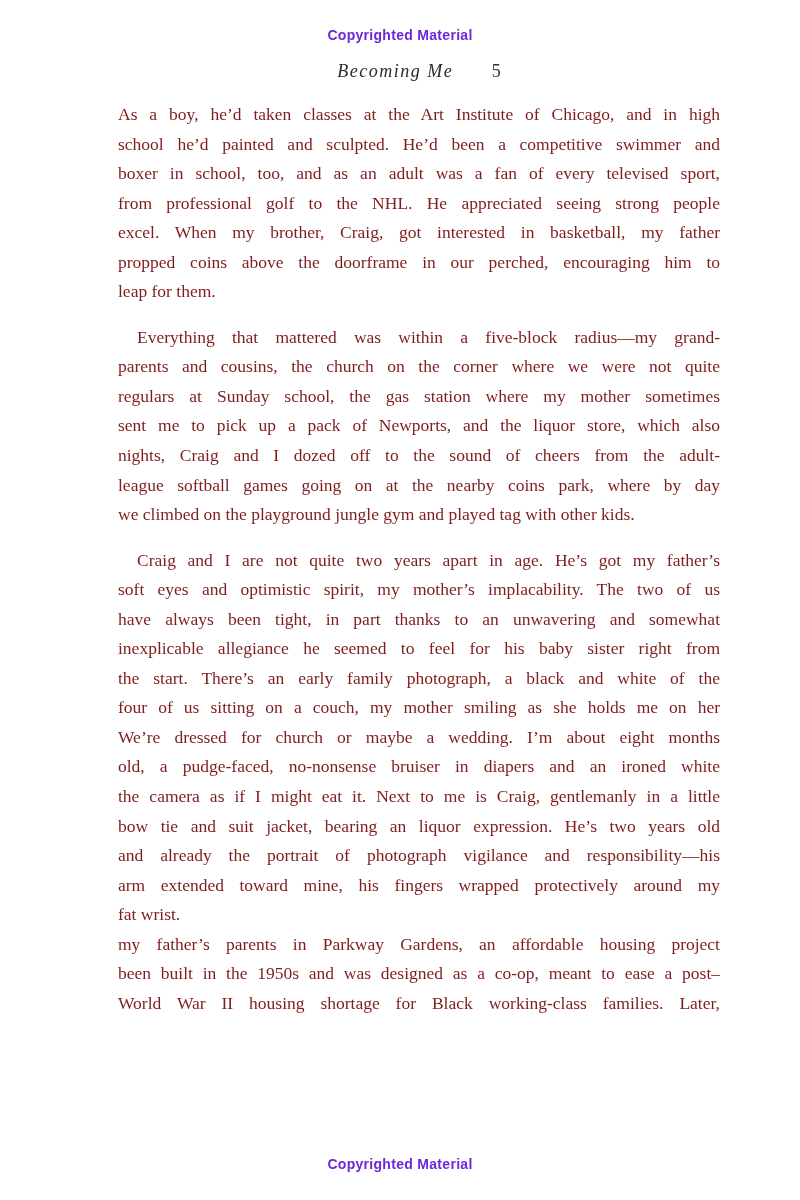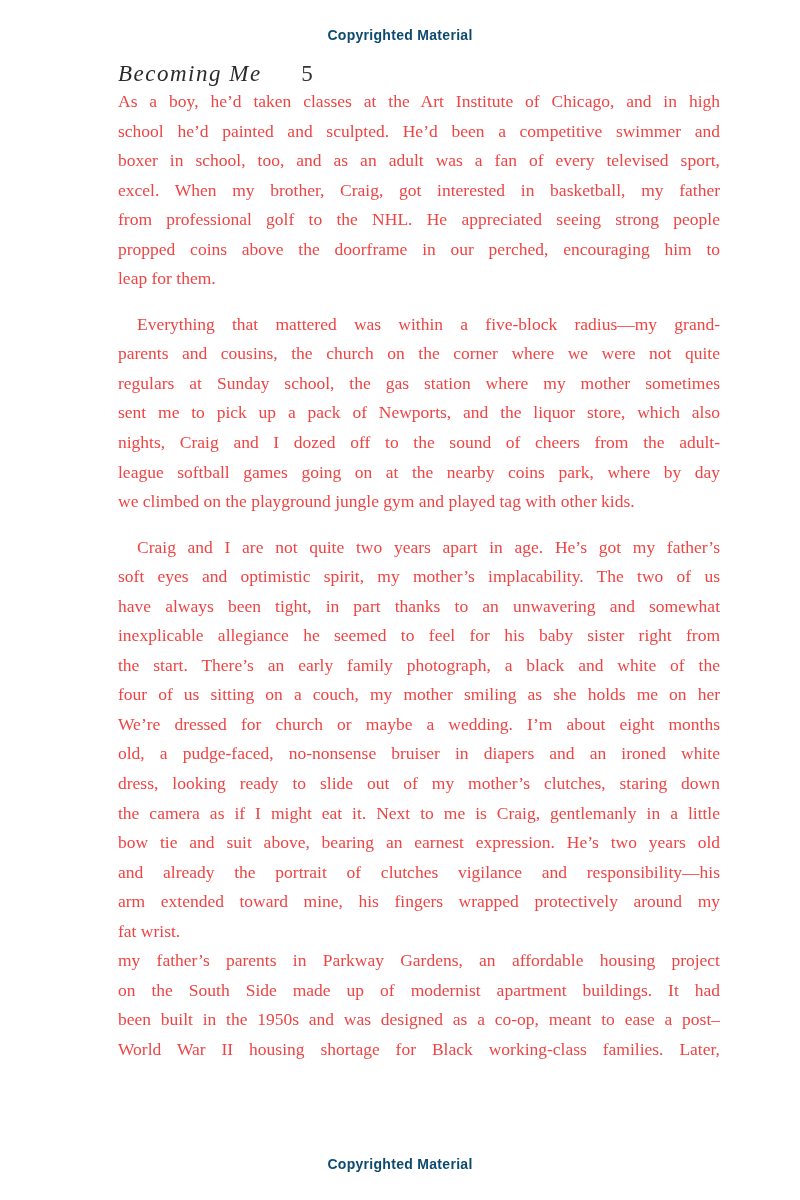"Copyrighted Material" .notice { color: #0c4a6e -> #6d28d9 }
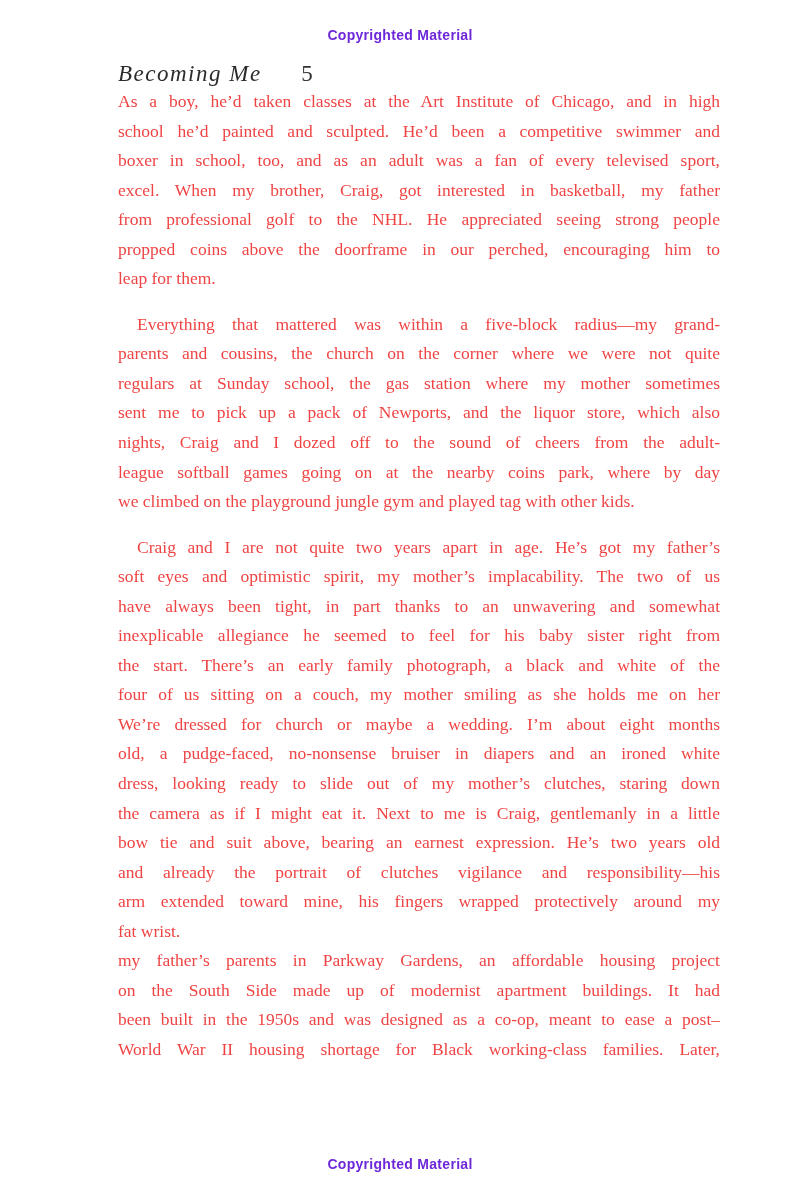"Becoming Me 5" .running-header { font-size: 23px -> 18px; text-align: left -> center }
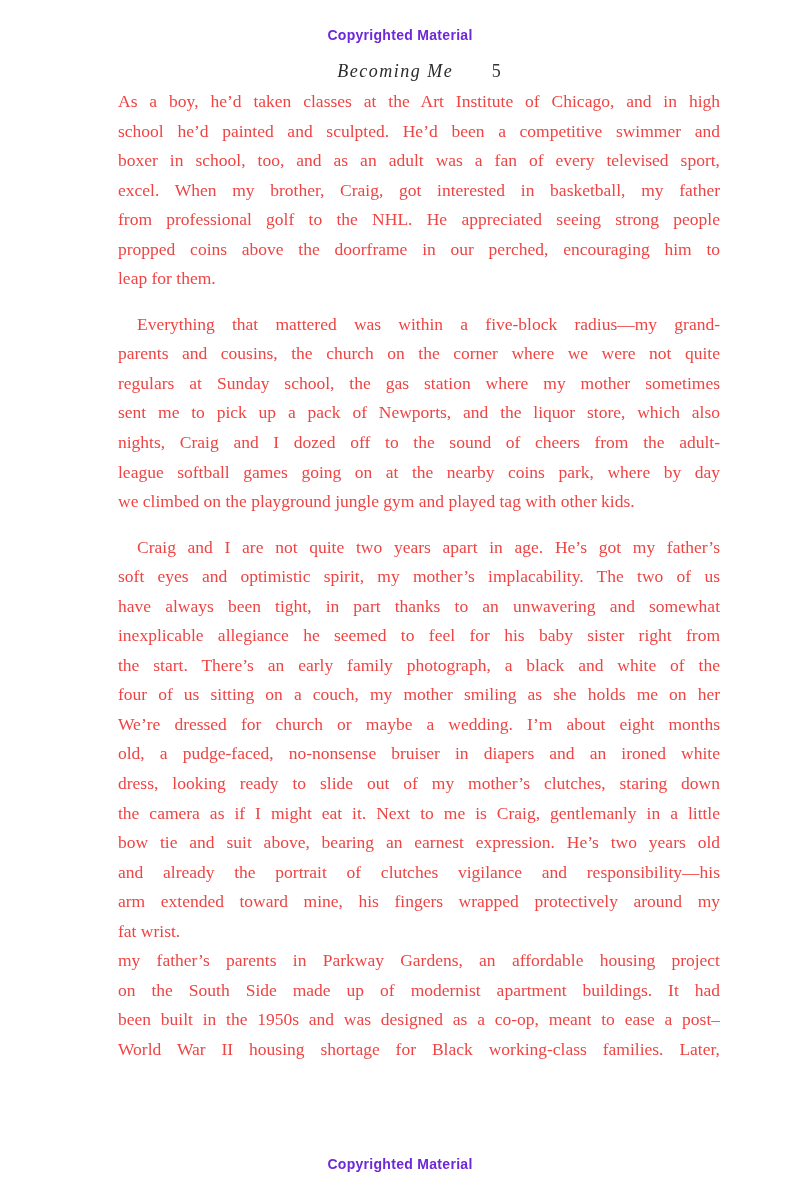"As a boy, he’d taken" .body-text { color: #ef4444 -> #7f1d1d; top: 87px -> 100px }
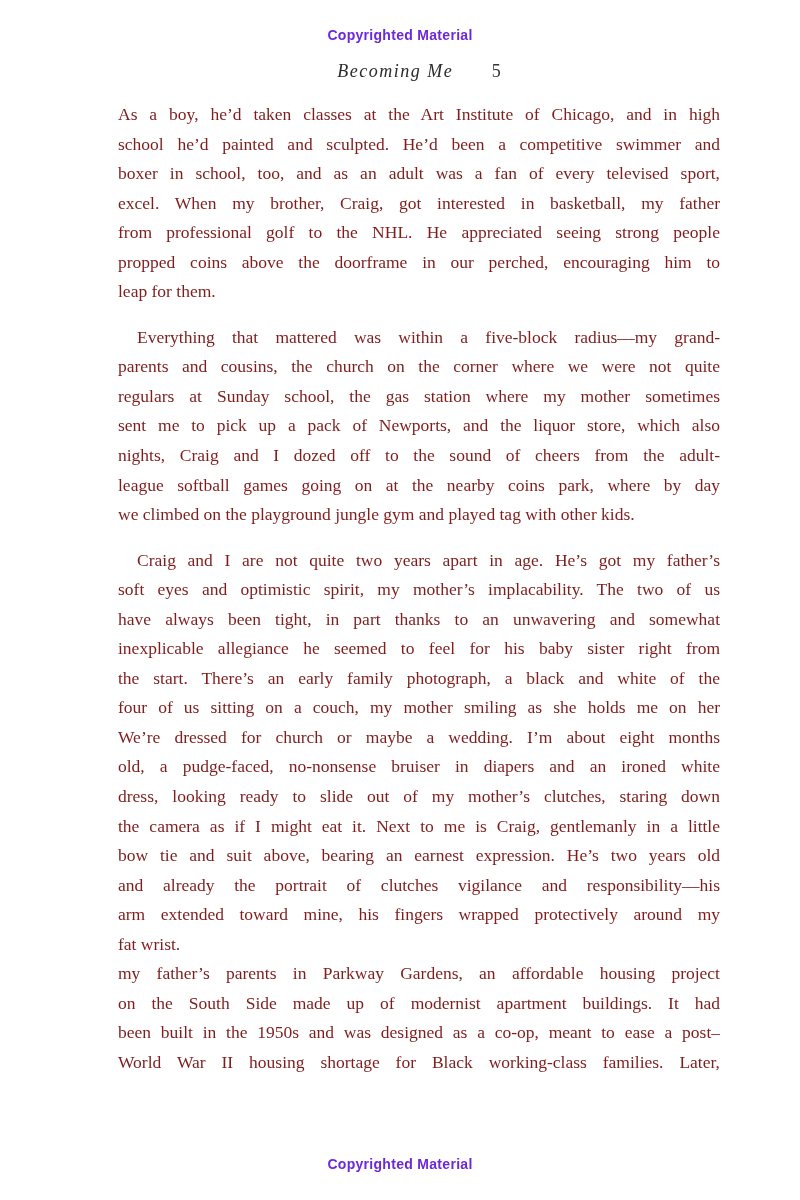"excel. When my brother, Craig," div.line { order: before "from professional golf to the" -> after "from professional golf to the" }
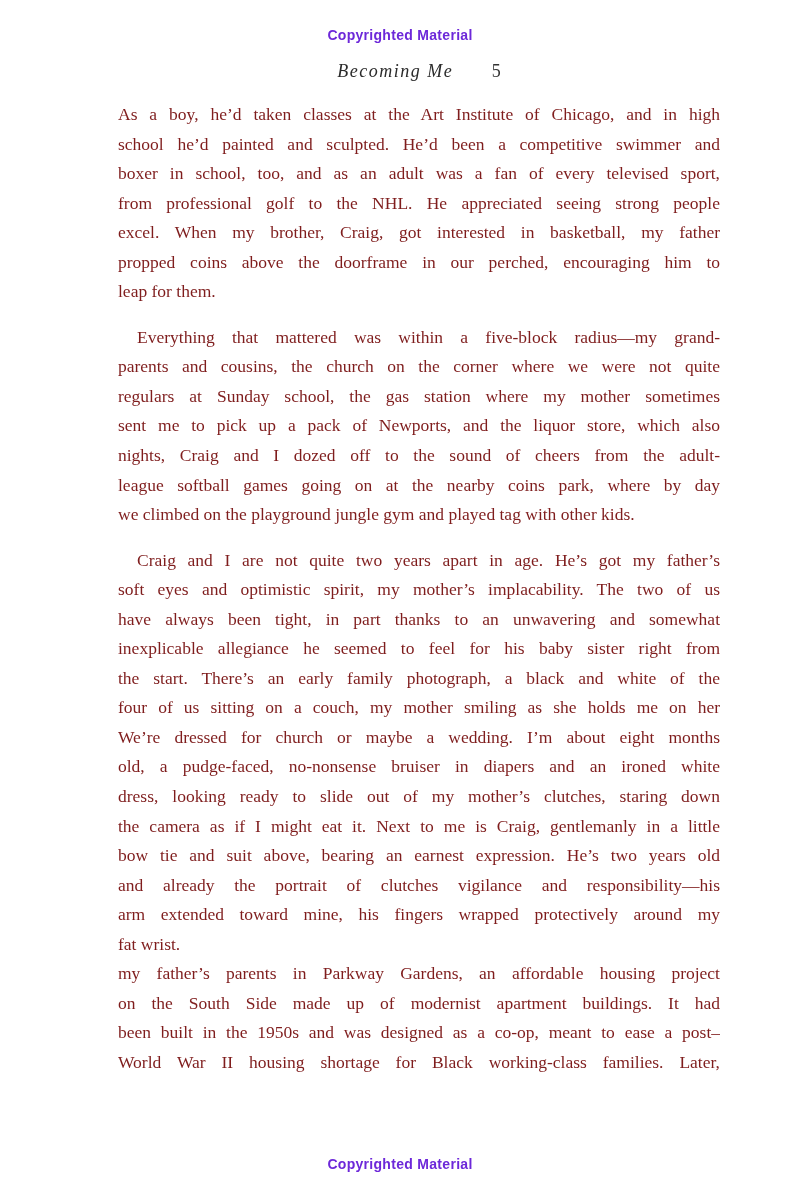"dress, looking ready to slide" div.line { html: <div>dress, looking ready to slide out of my mother’s clutches, staring down</div> -> none }
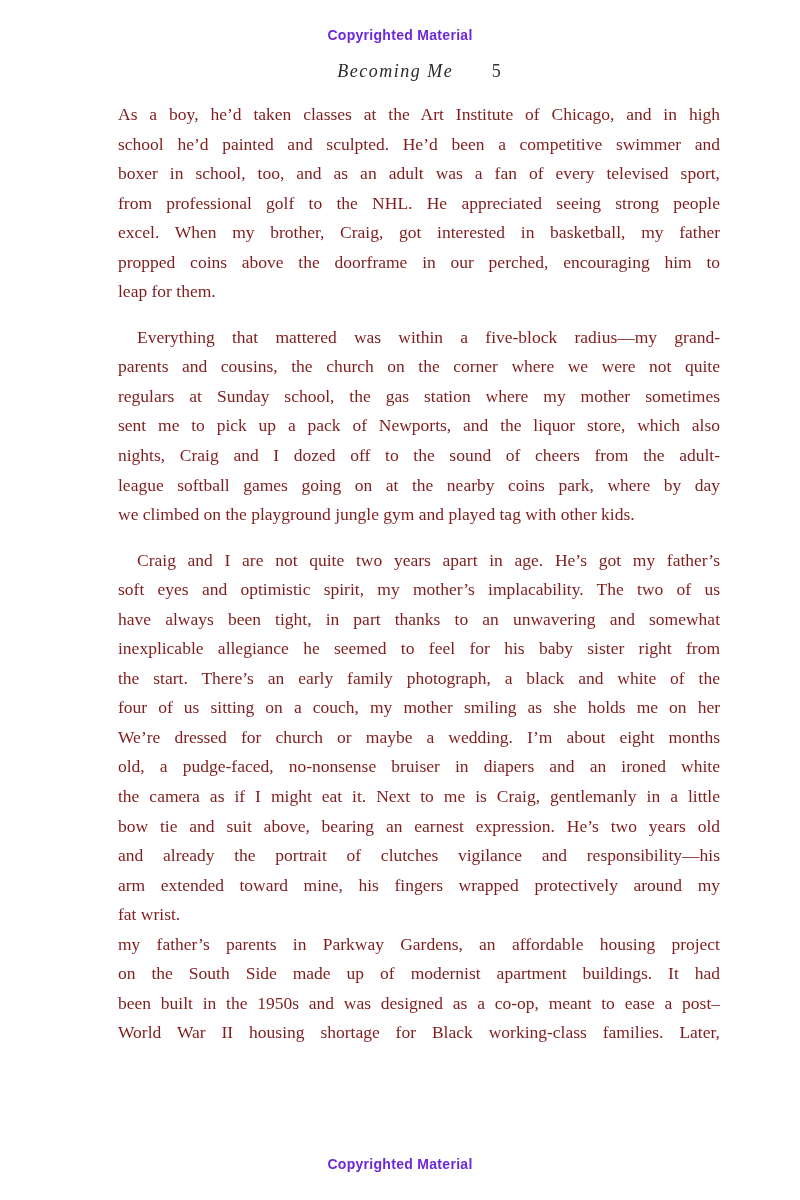"bow tie and suit above," div.line { text: above, bearing an earnest -> jacket, bearing an liquor }
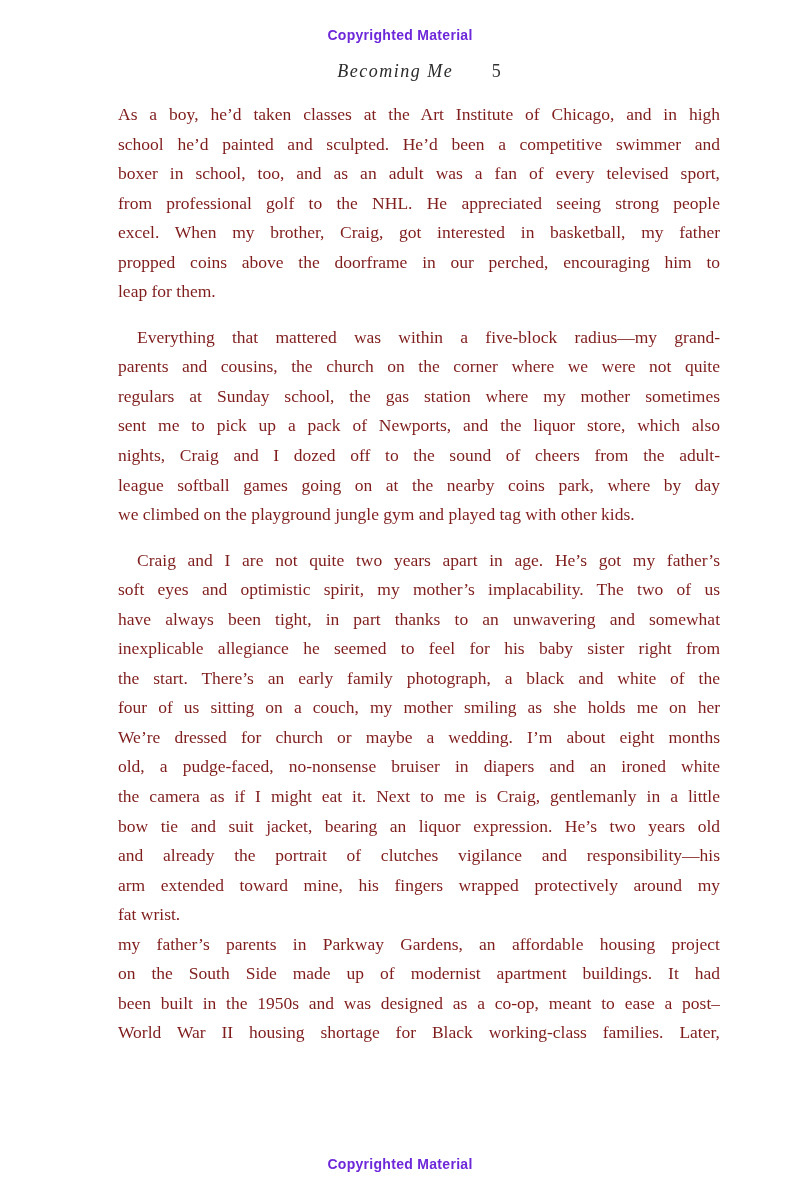"and already the portrait of" div.line { text: clutches -> photograph }
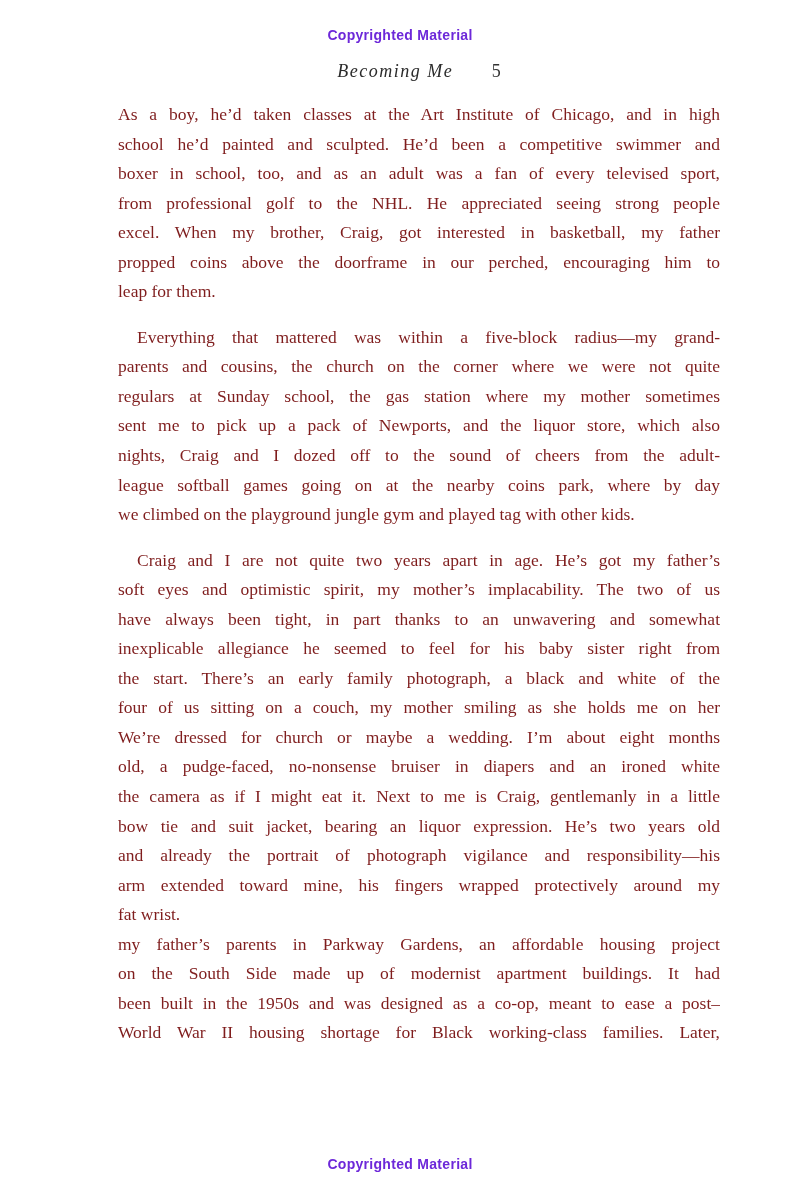"on the South Side made" div.line { html: <div>on the South Side made up of modernist apartment buildings. It had</div> -> none }
